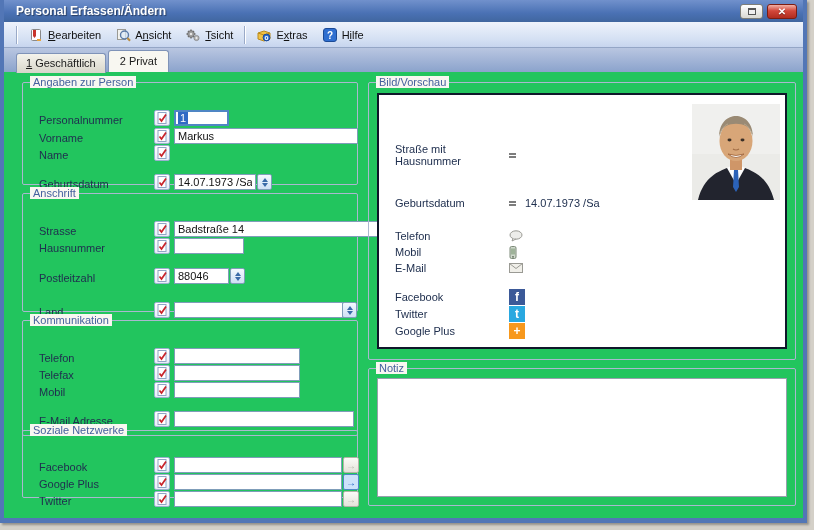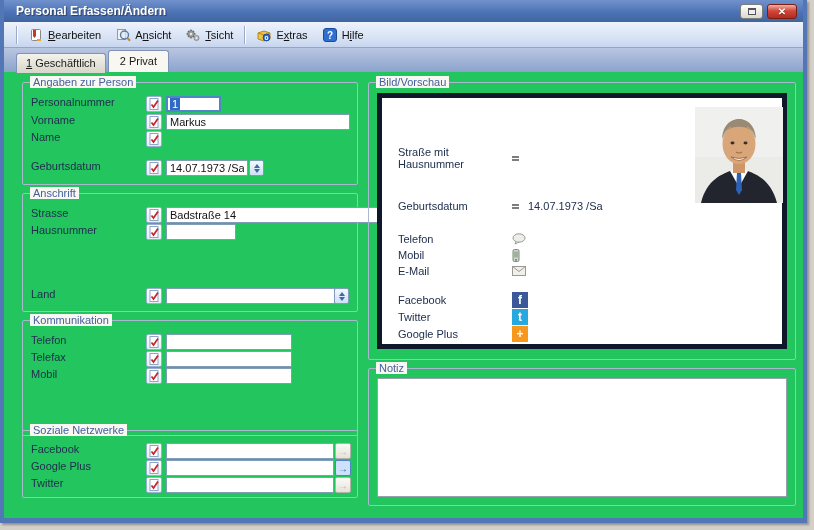"Personalnummer" .frow { align-items: flex-start -> flex-end; left: 8px -> 16px; margin-top: none -> 13px }
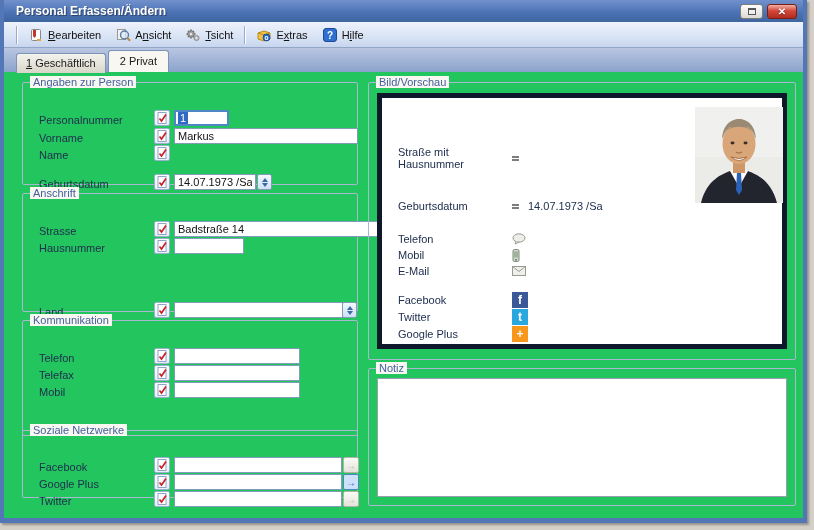"Straße mit Hausnummer" .panel { border: 5px solid #0f172a -> 2px solid #0f172a }
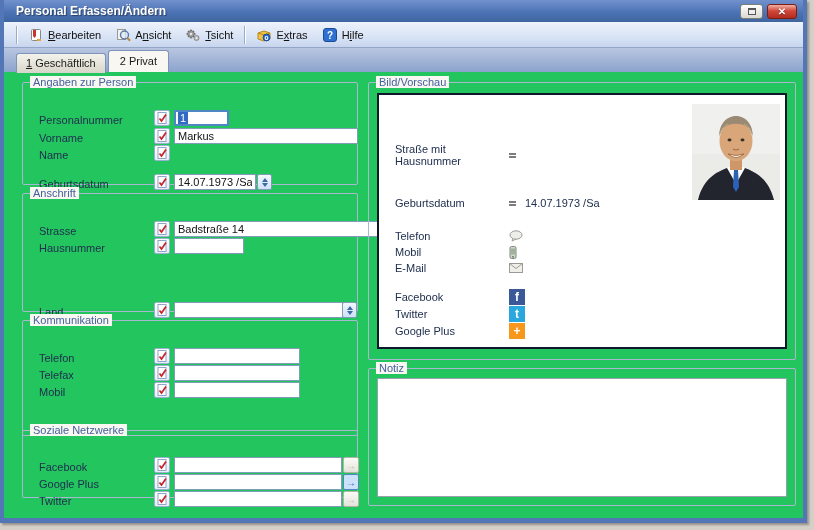"Postleitzahl" div.frow { html: none -> <div> <span>Postleitzahl</span> <span> <svg> <rect></rect> <path></path> </svg> </span> <input> <span> <i></i> <i></i> </span> </div> }
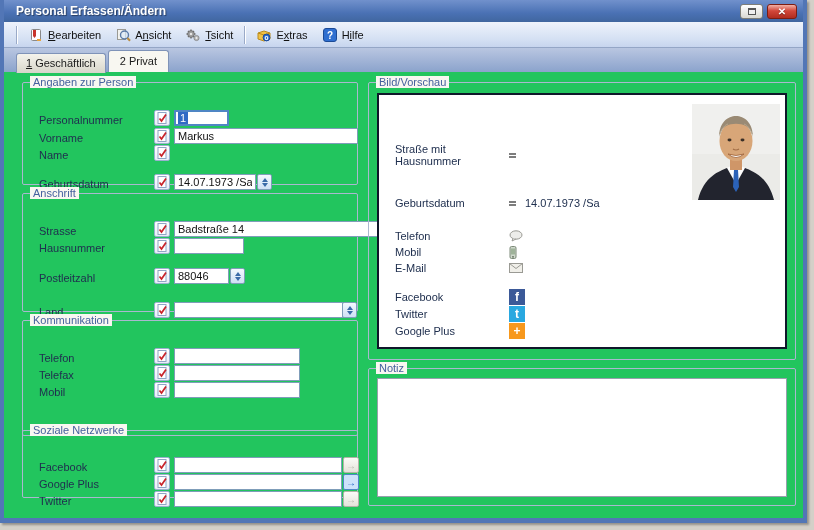"E-Mail Adresse" div.frow { html: none -> <div> <span>E-Mail Adresse</span> <span> <svg> <rect></rect> <path></path> </svg> </span> <input> </div> }
